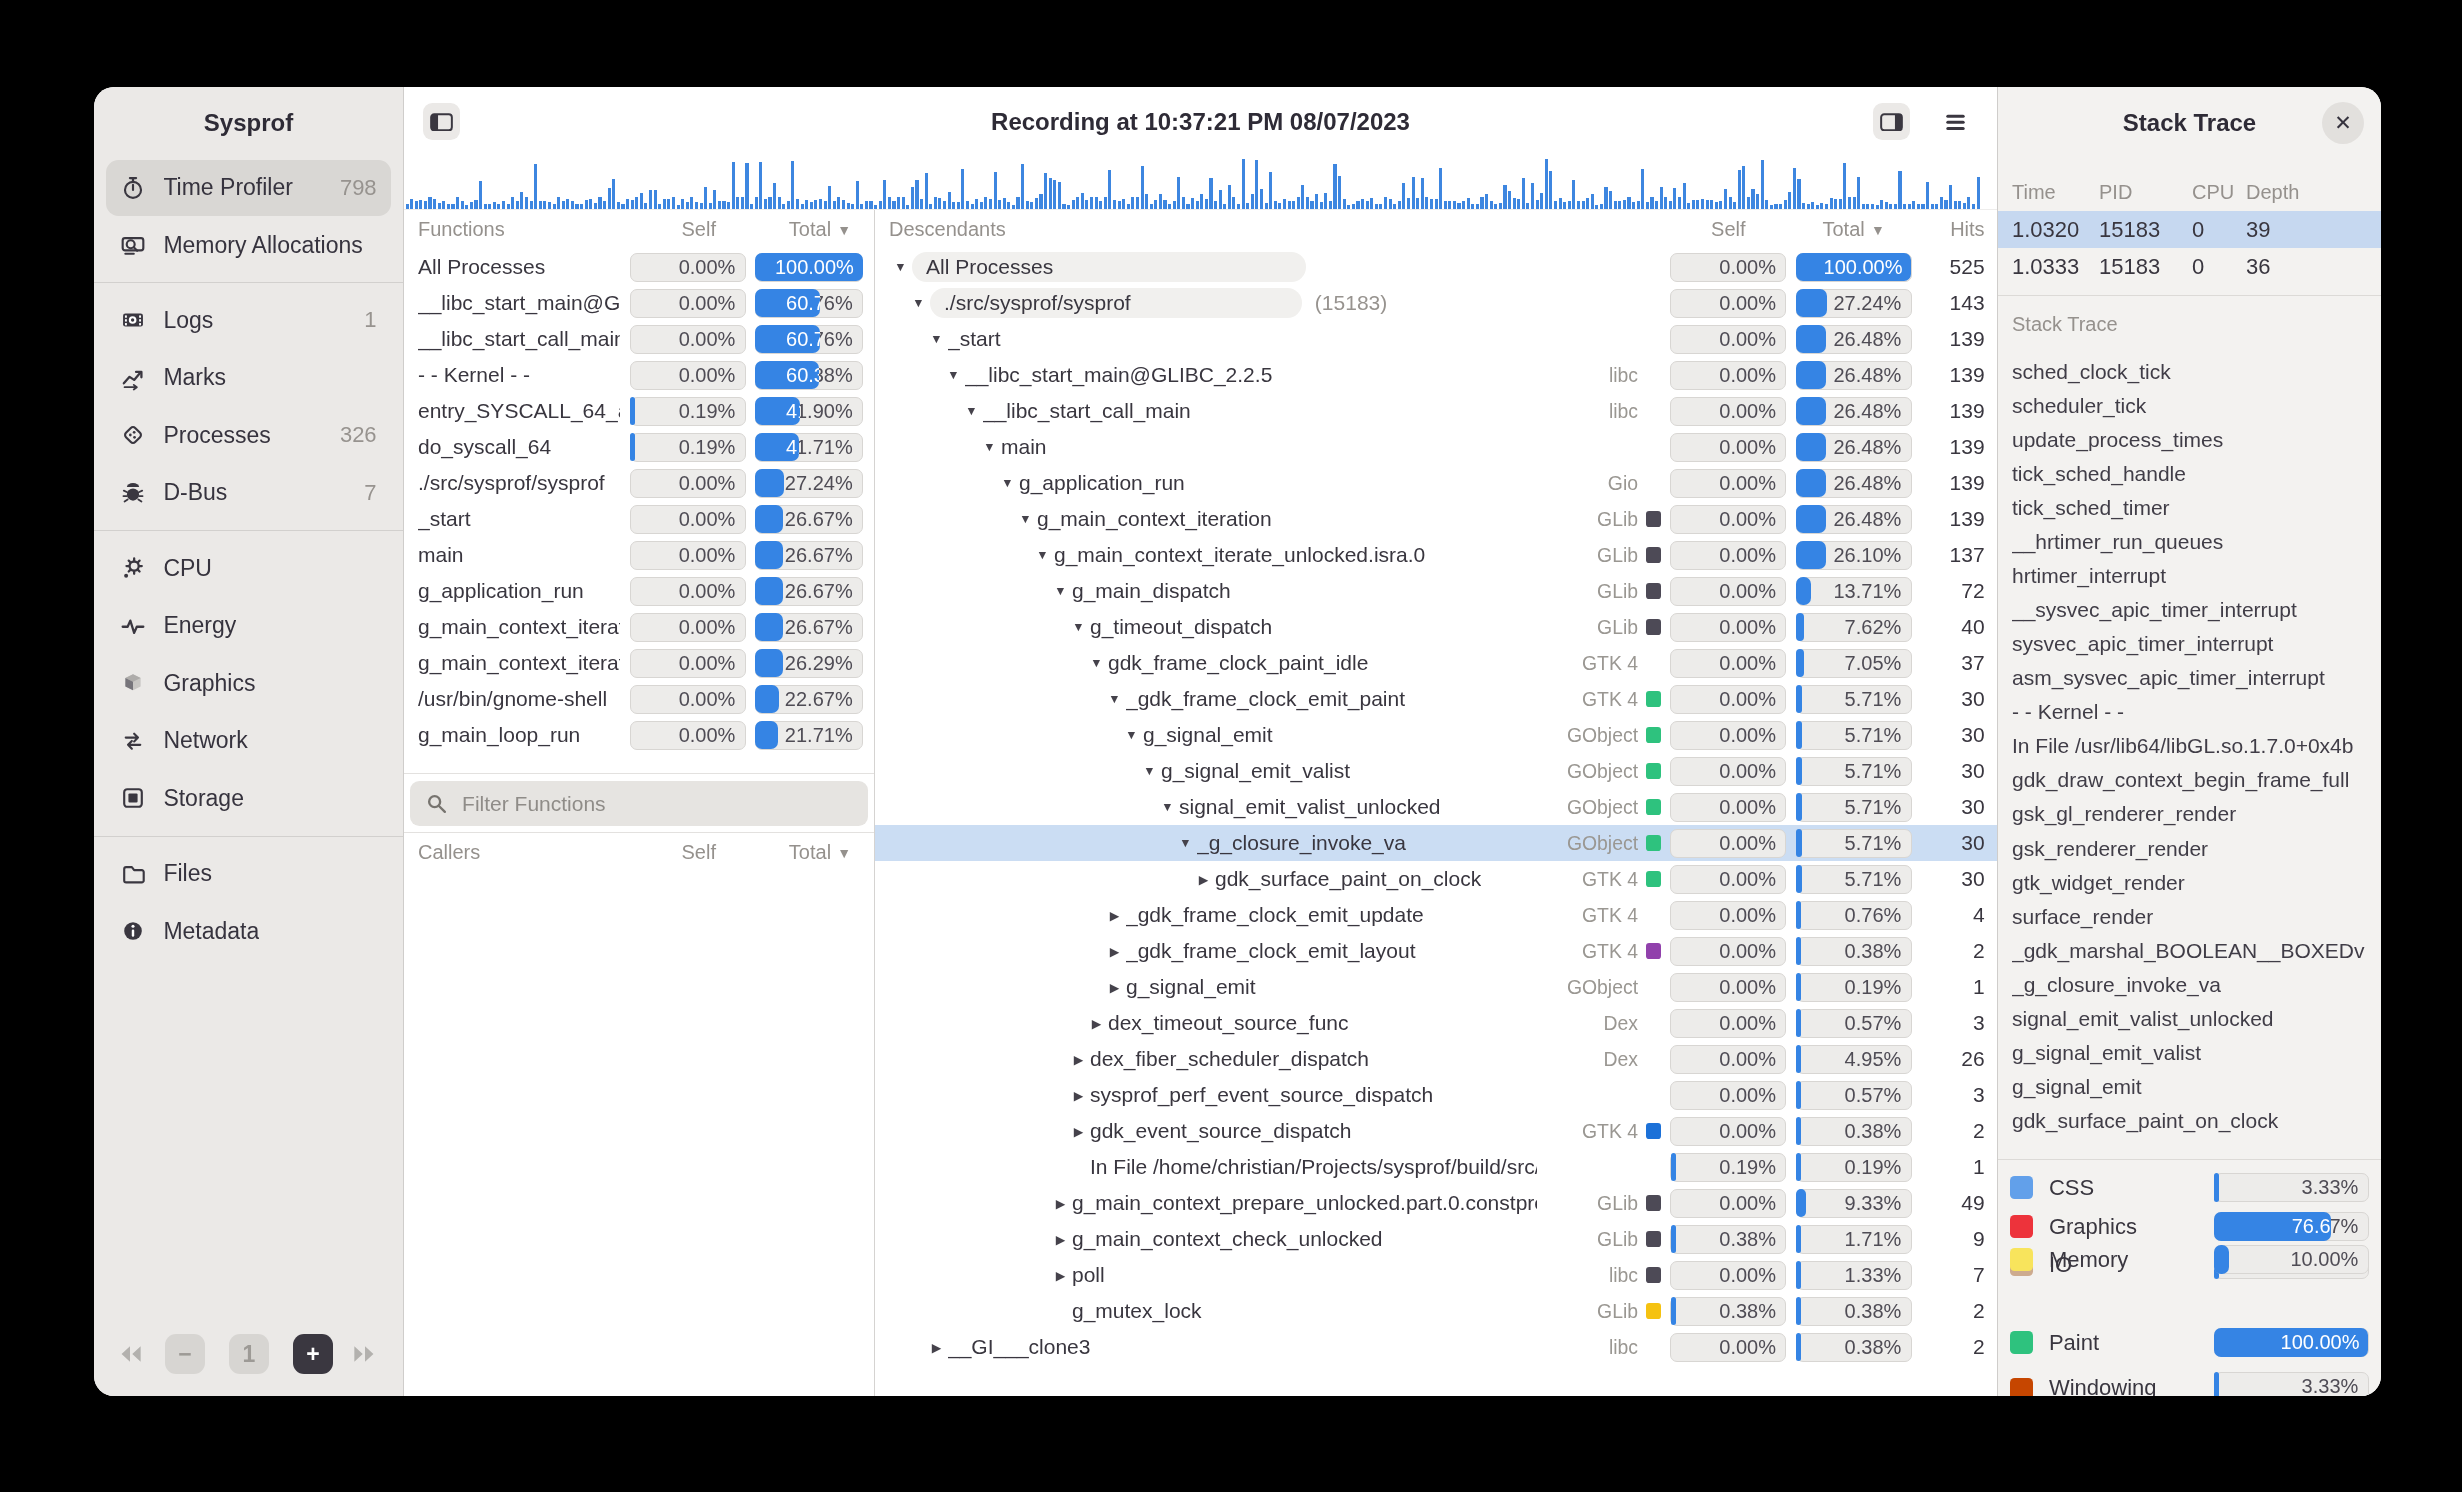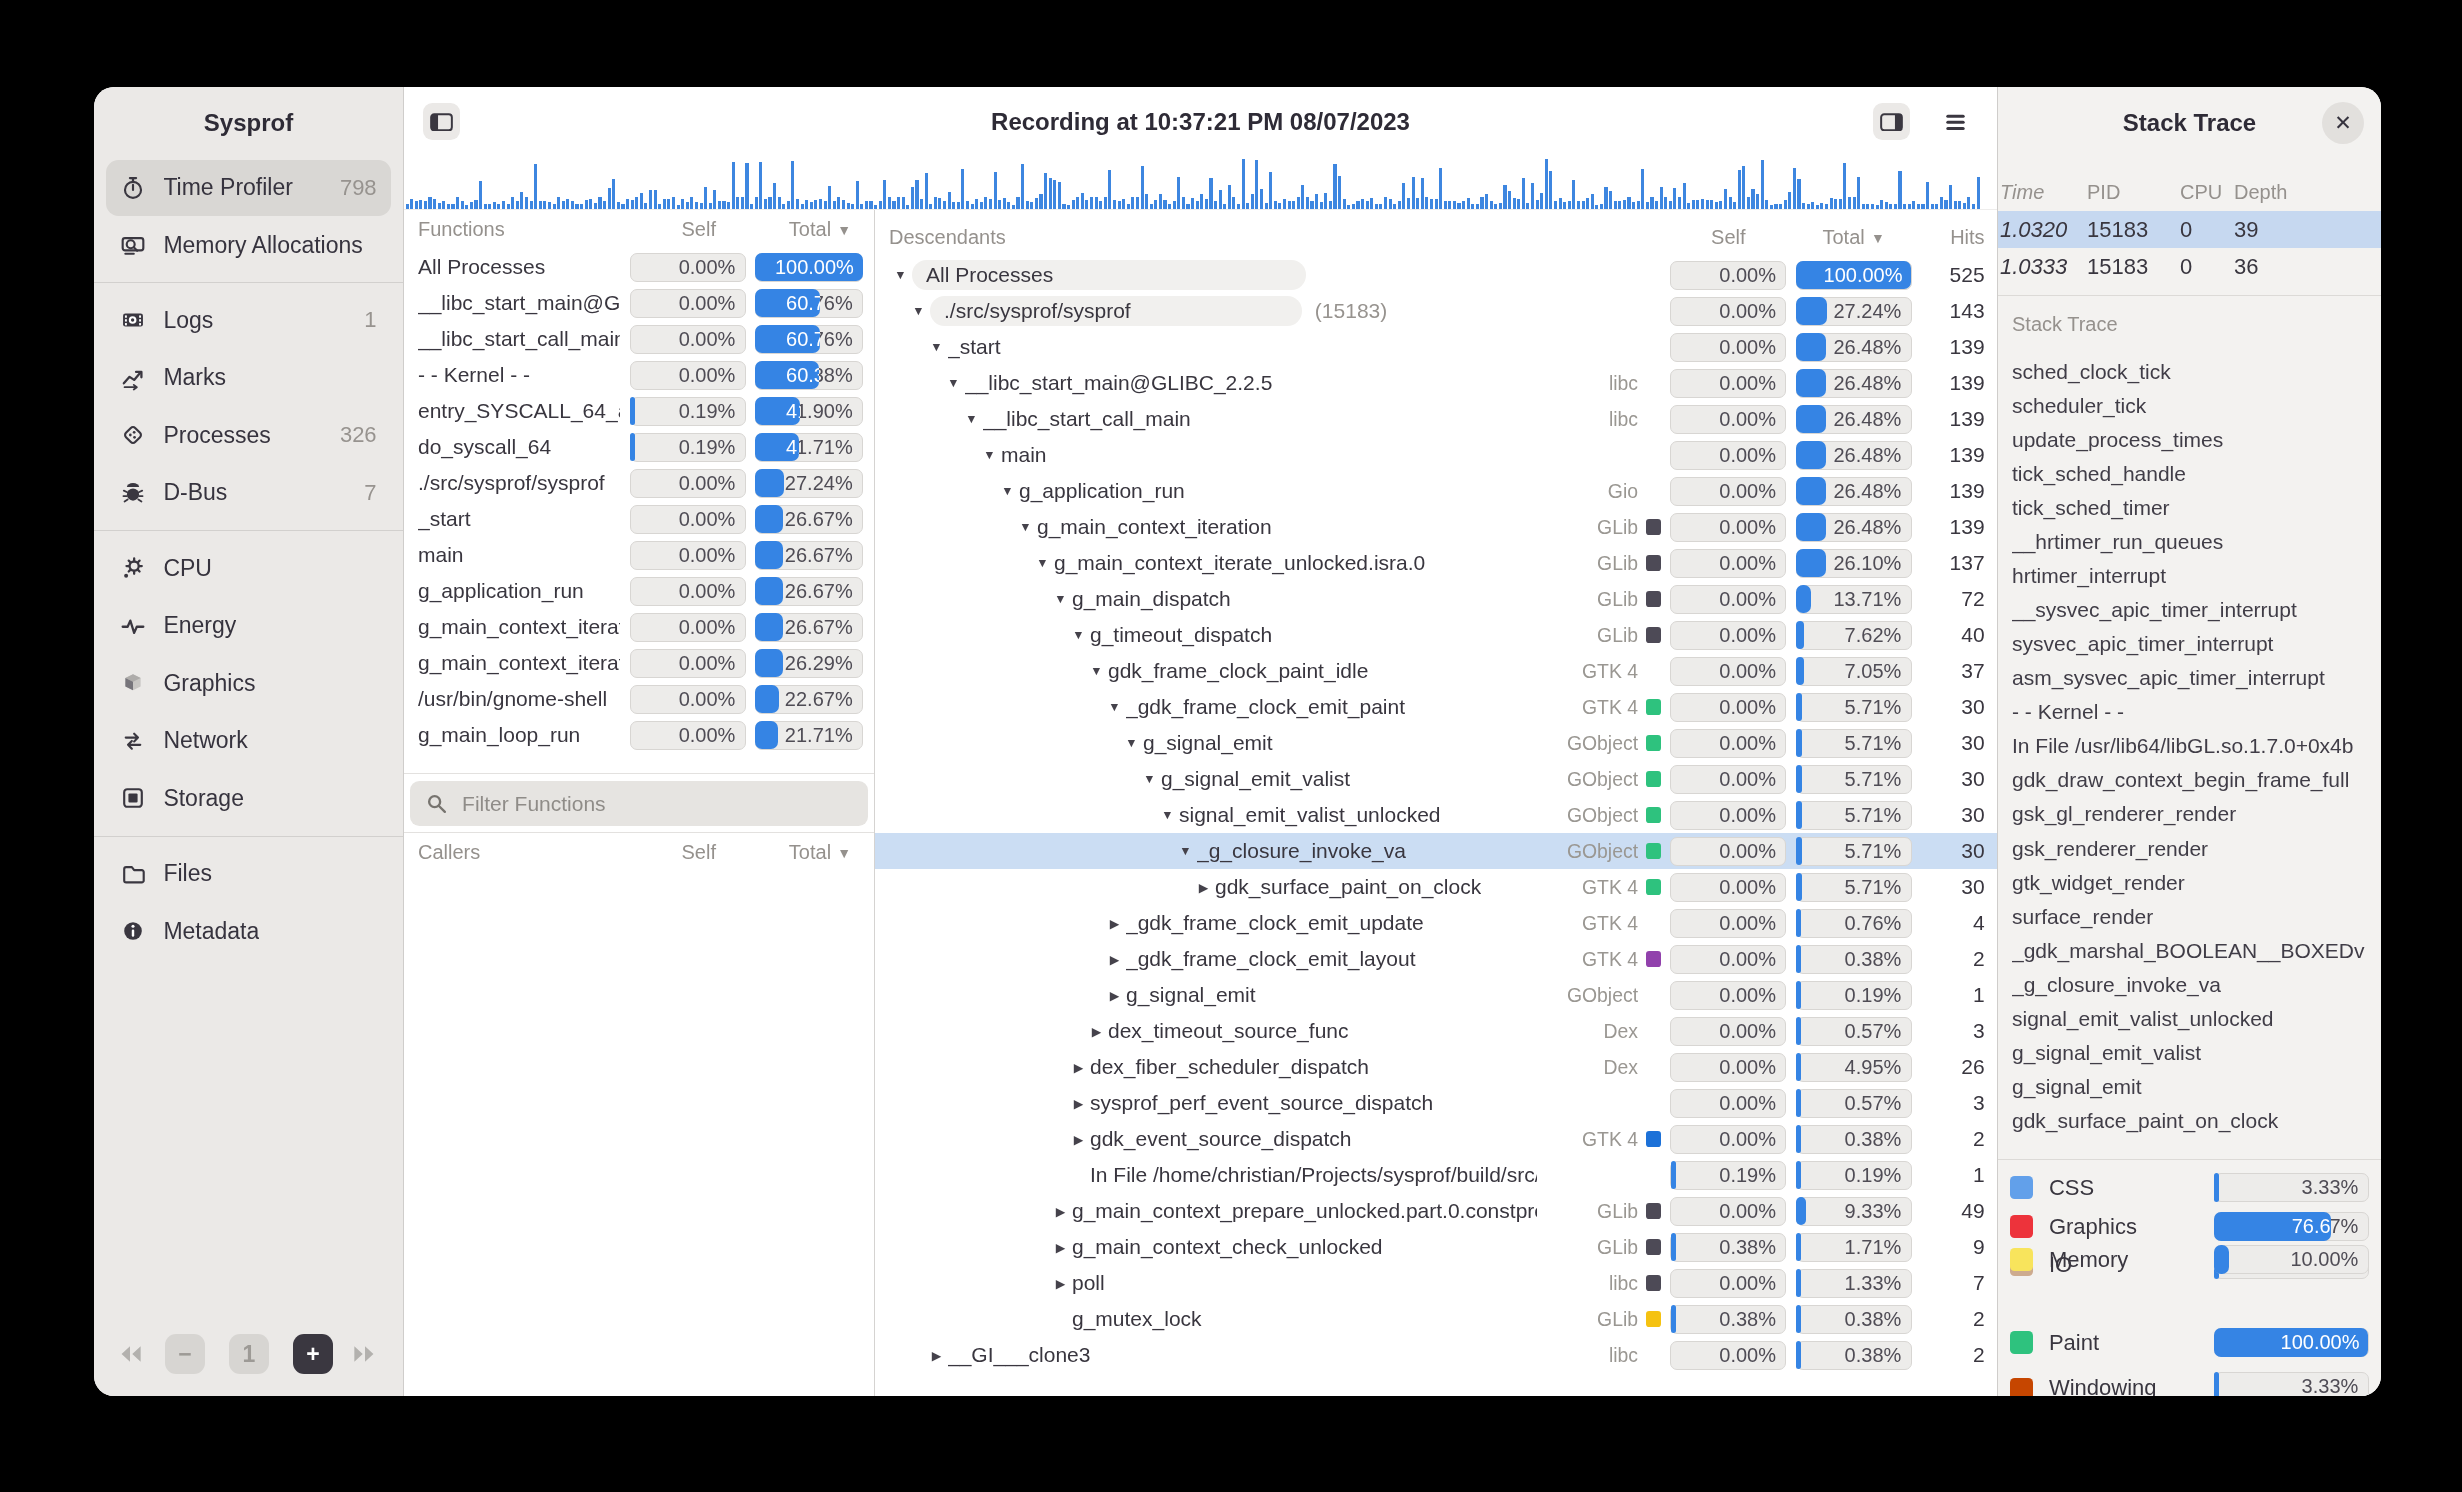"Time" .rc-time { font-style: italic -> none; padding-left: 2px -> 14px }
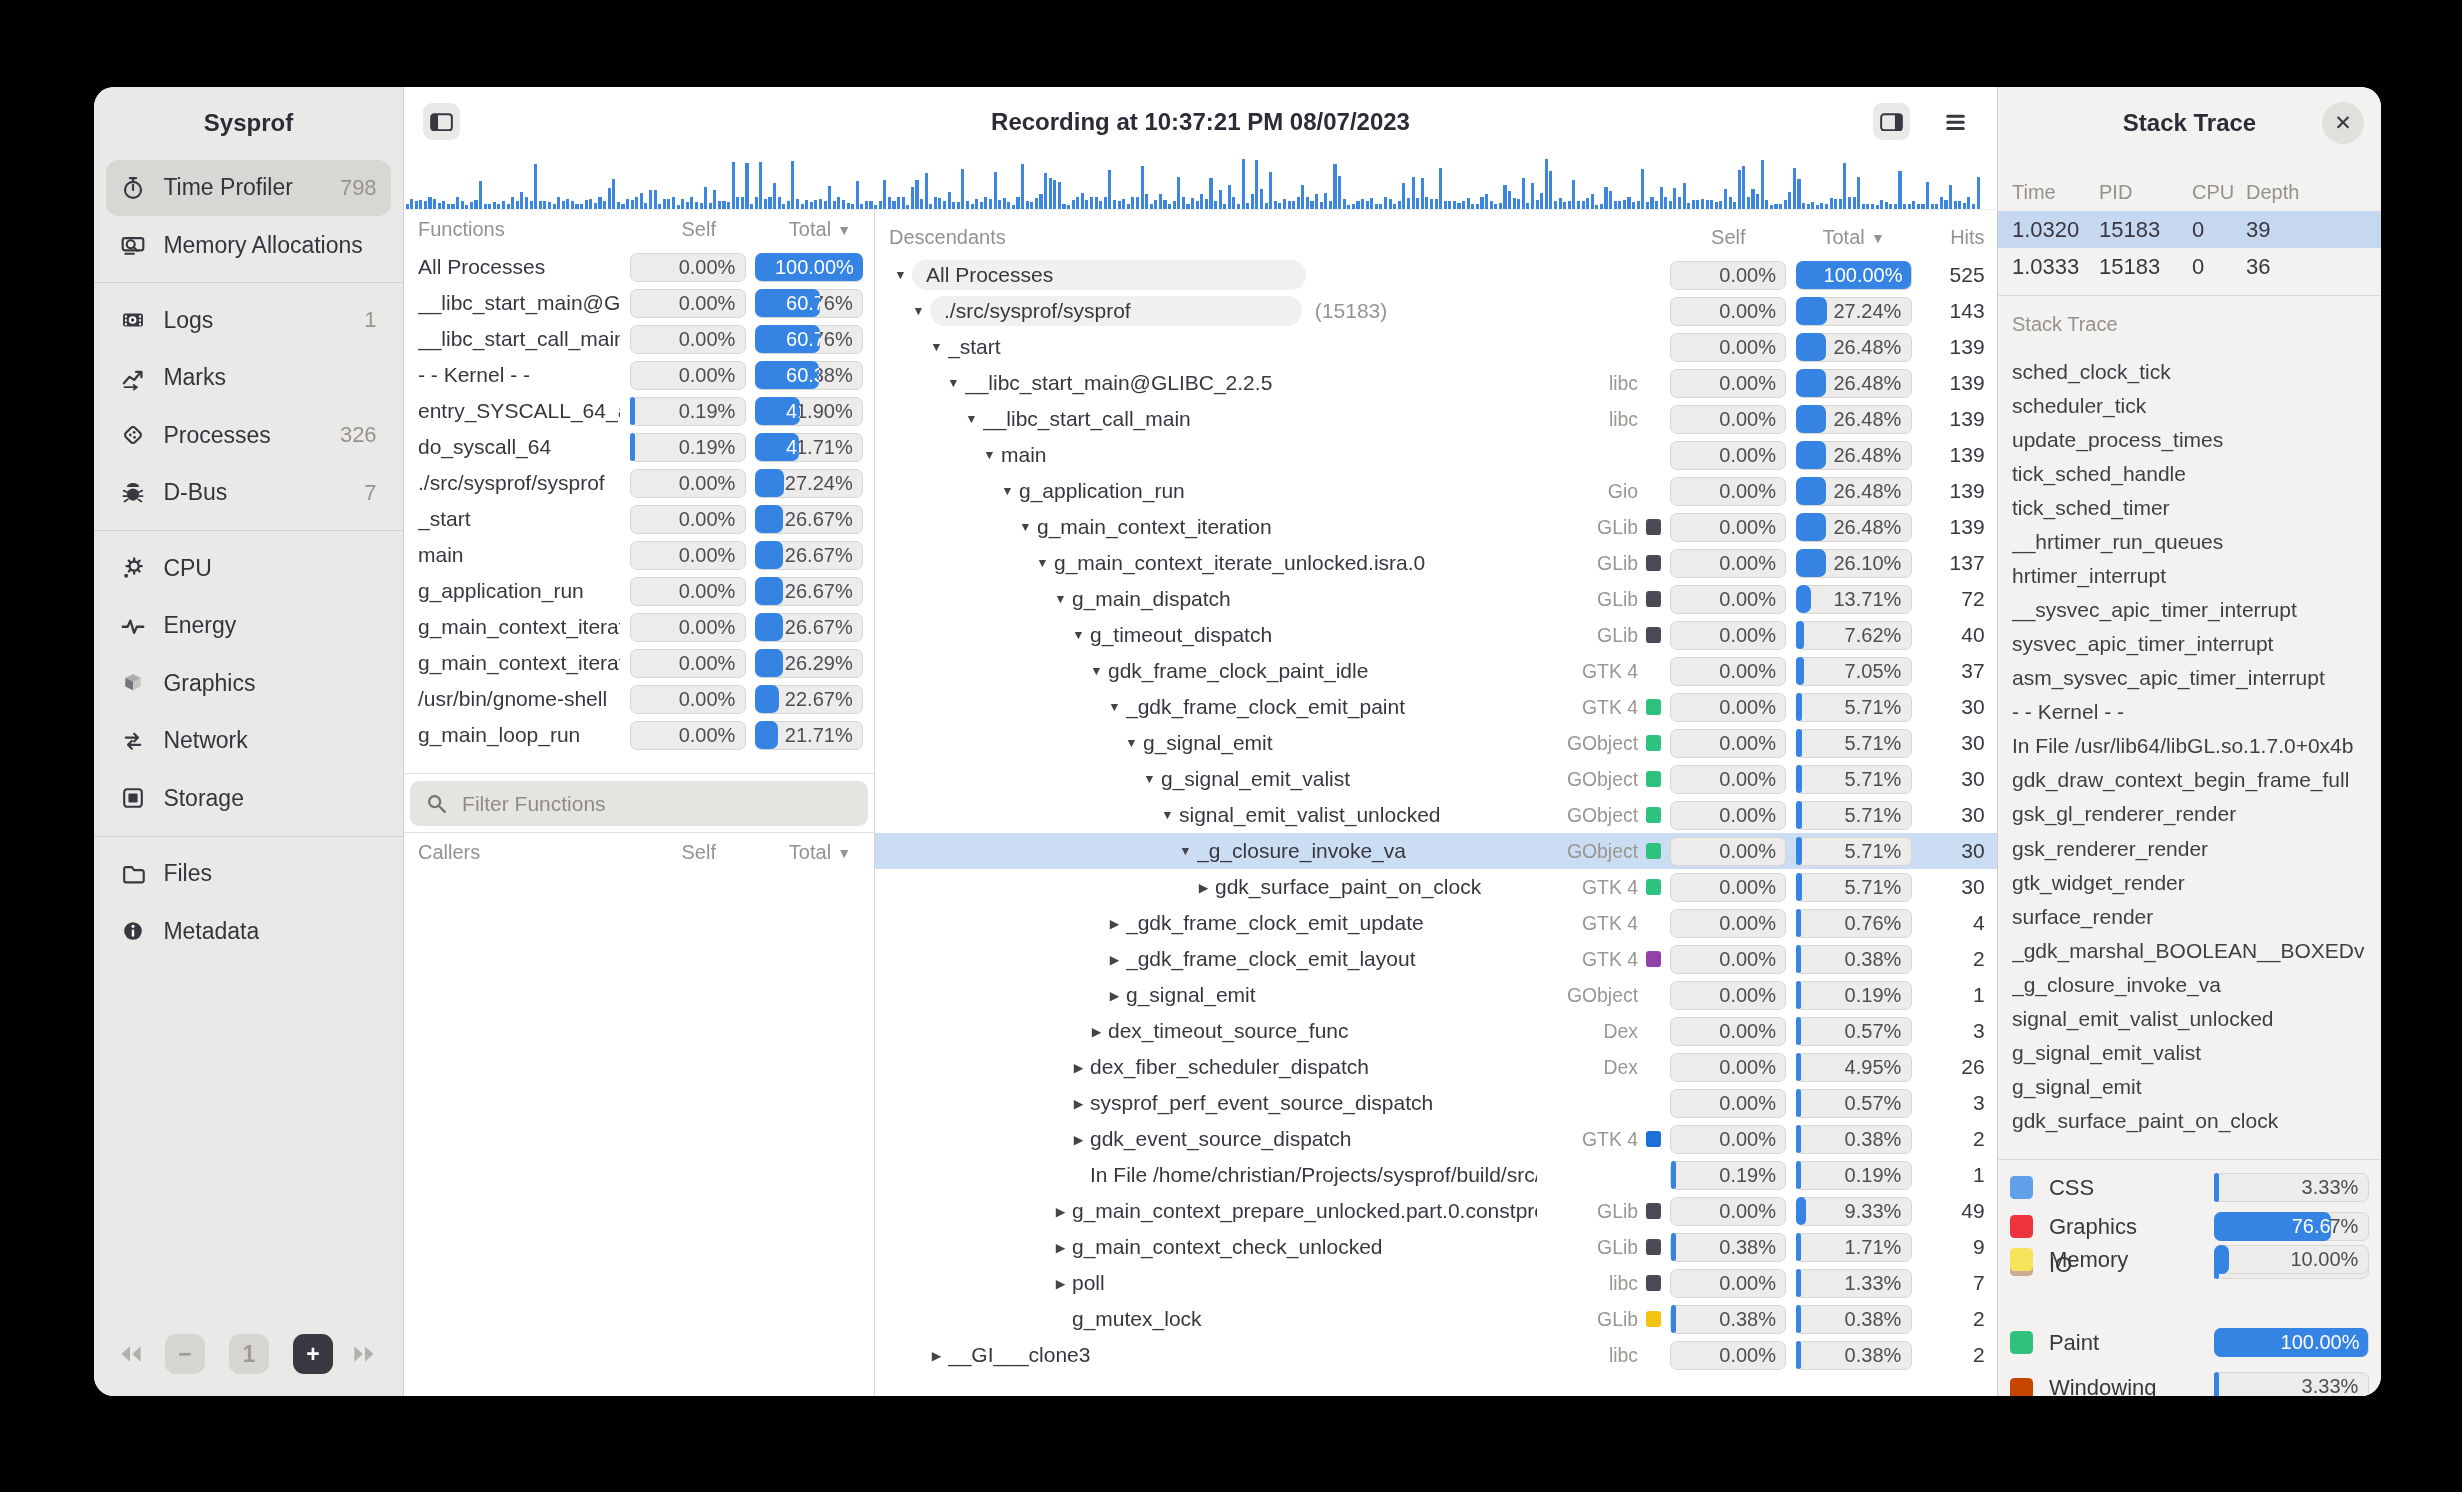"Descendants" .dpanel { margin-top: 8px -> none }
